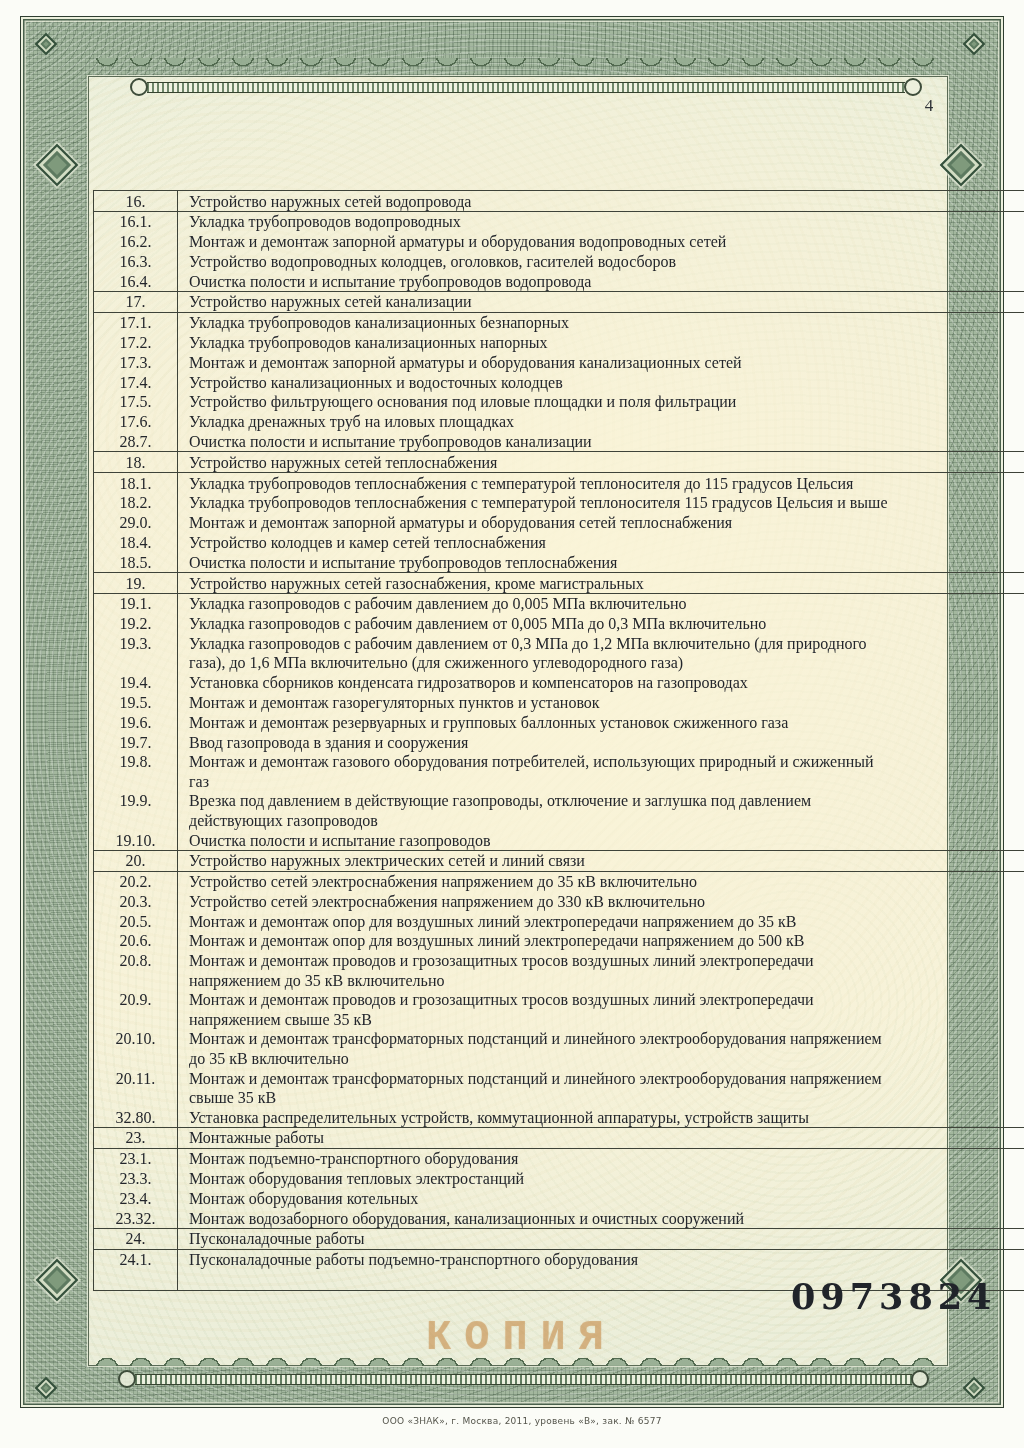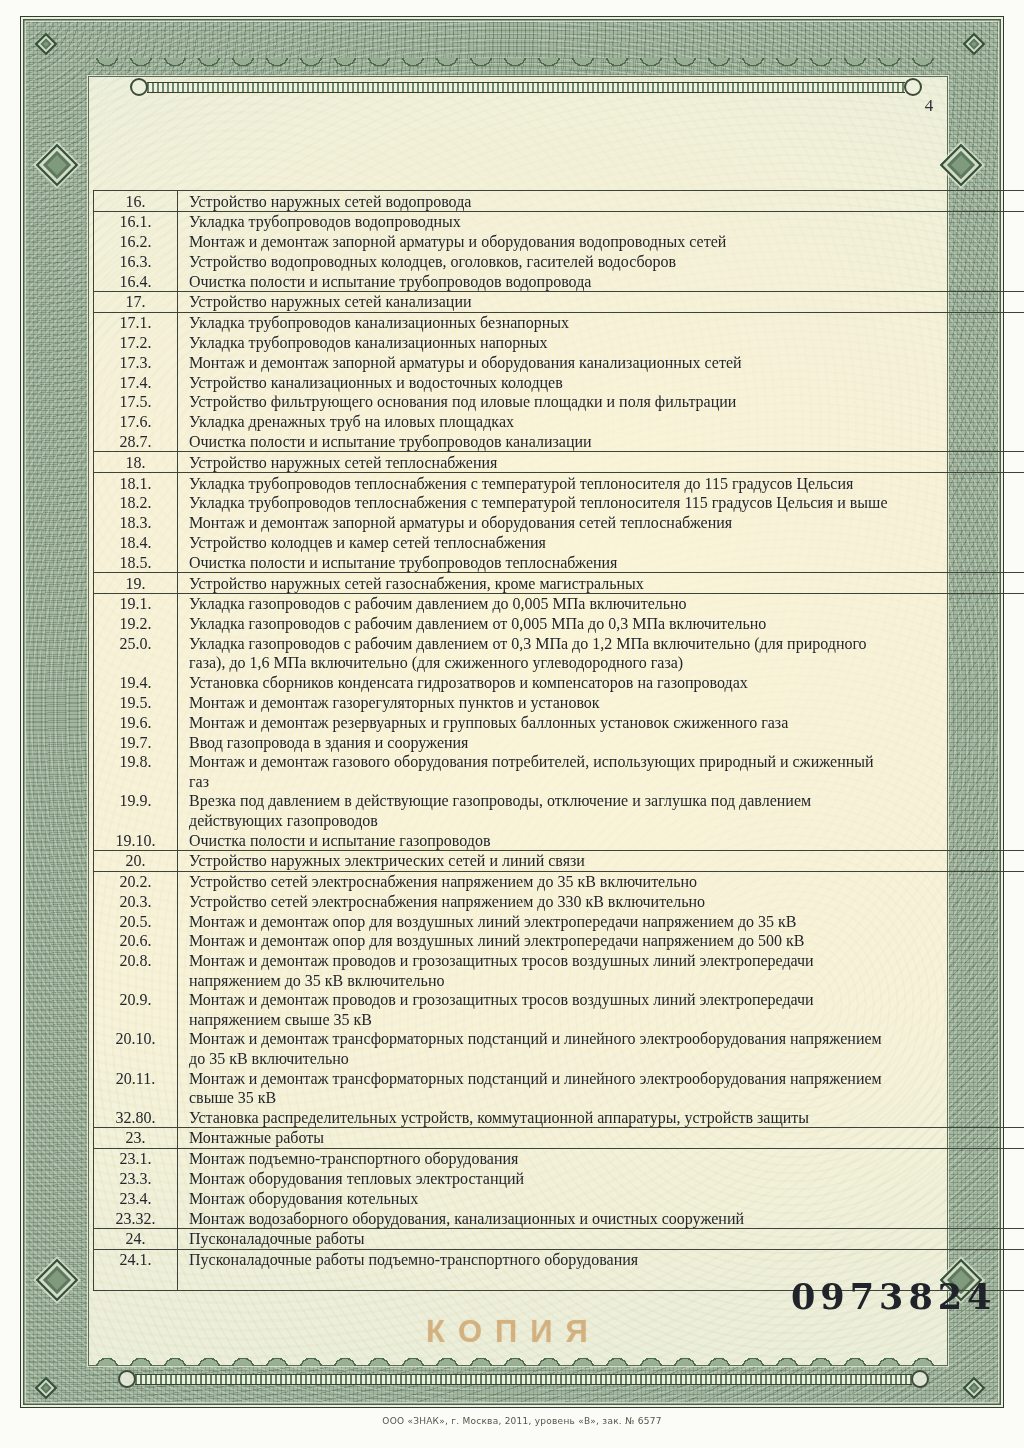"18.3." div.num { text: 18.3 -> 29.0 }
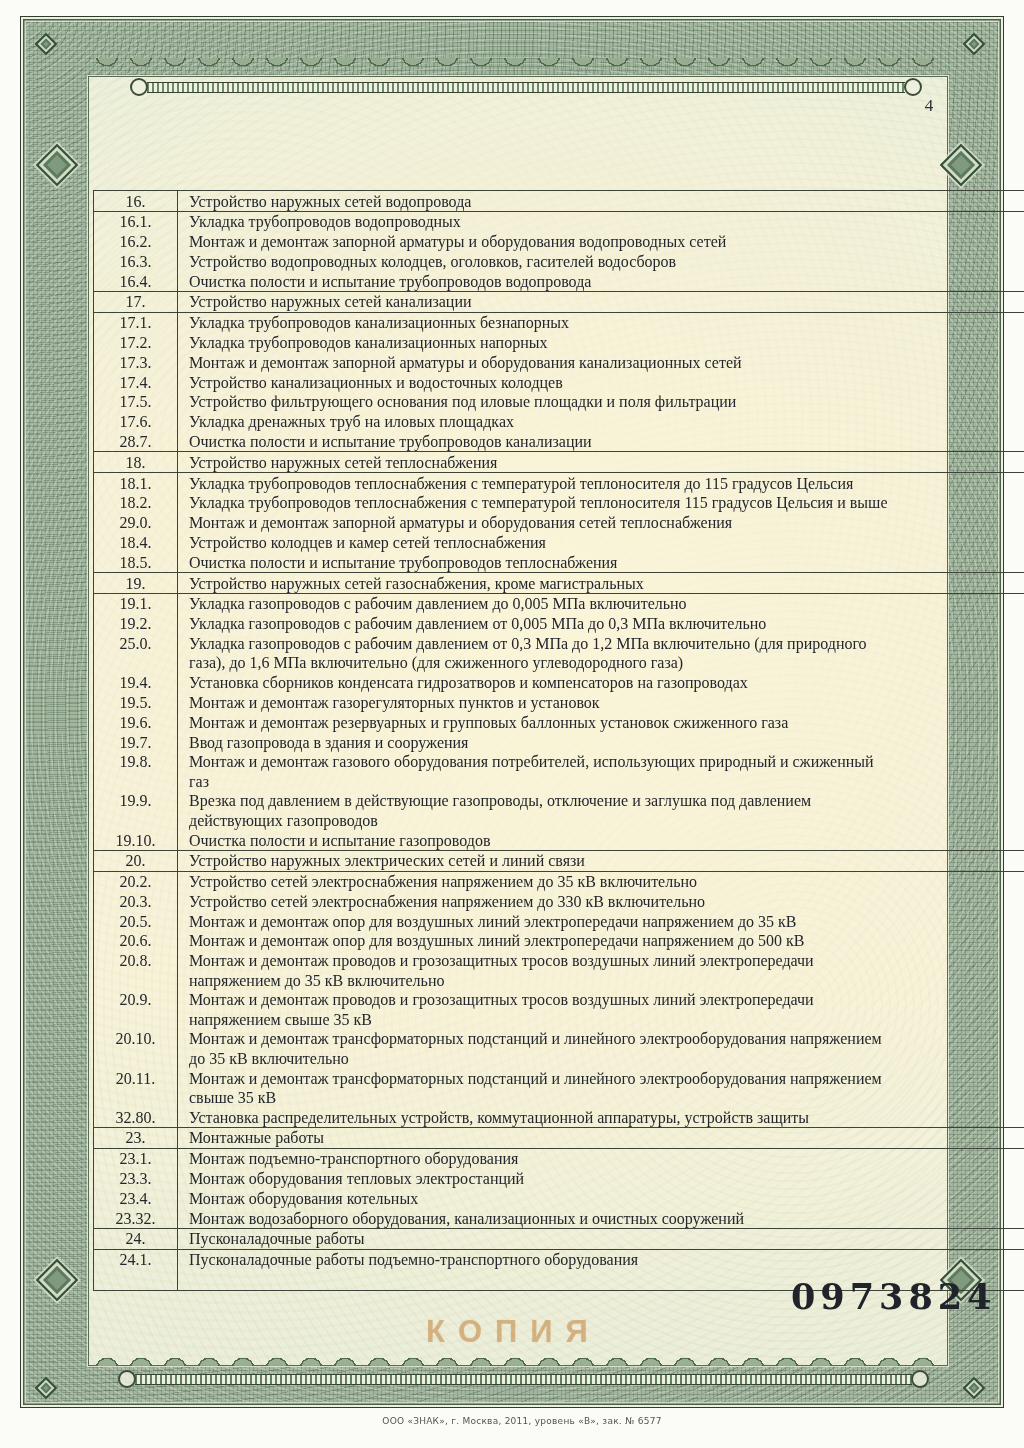"25.0." div.num { text: 25.0 -> 19.3 }
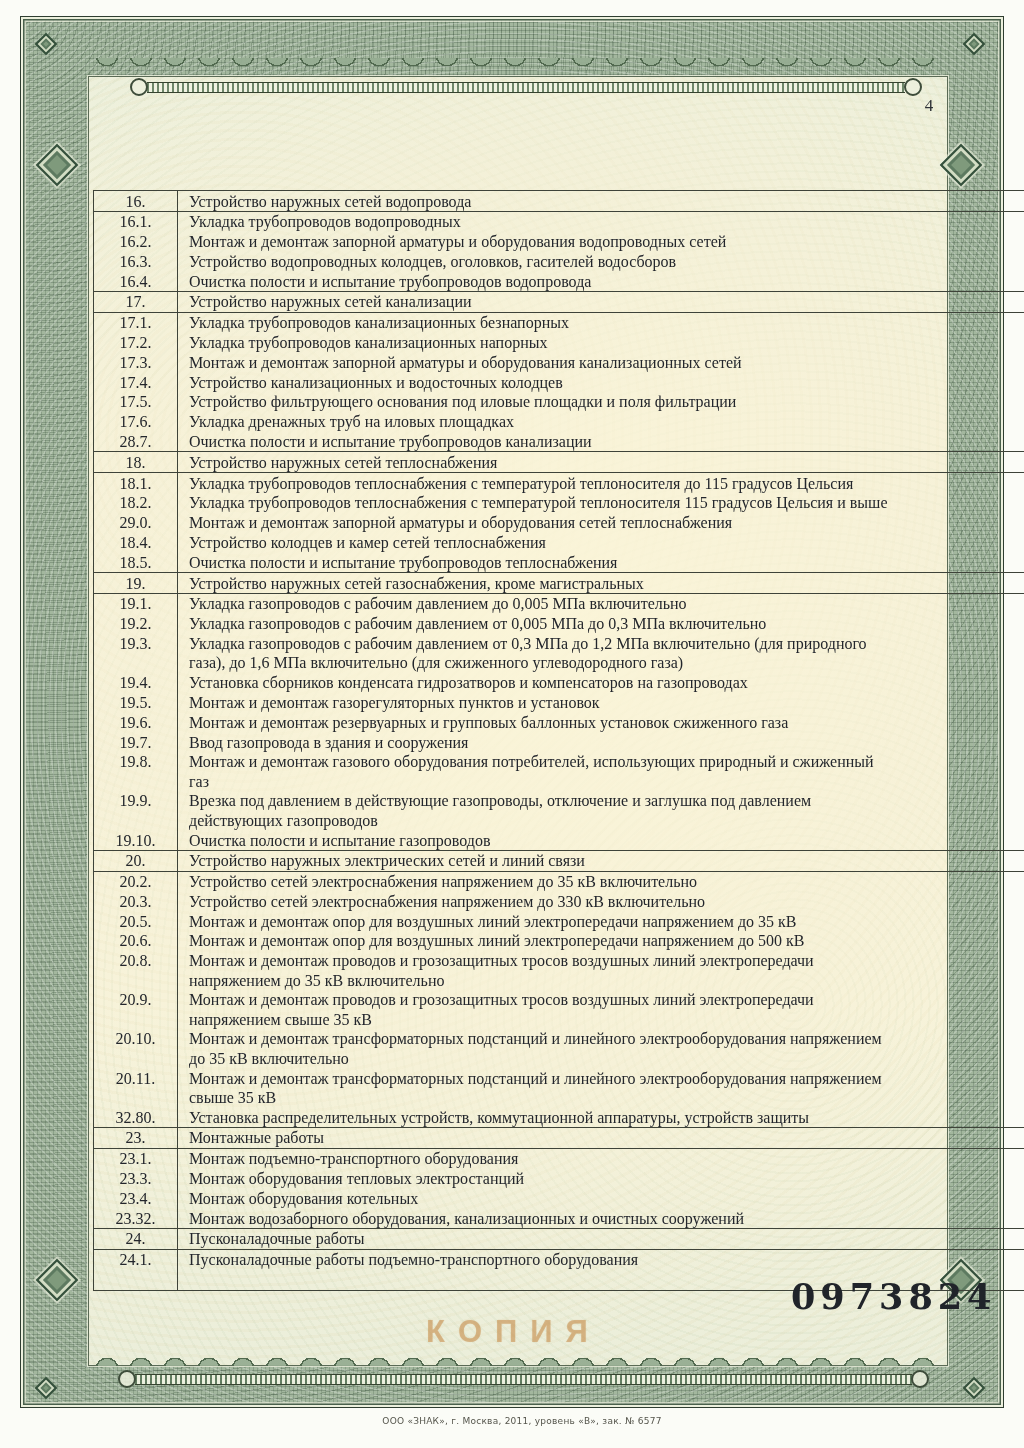"КОПИЯ" .watermark { font-family: Liberation Sans, sans-serif -> Liberation Mono, monospace; font-size: 31px -> 42px }
